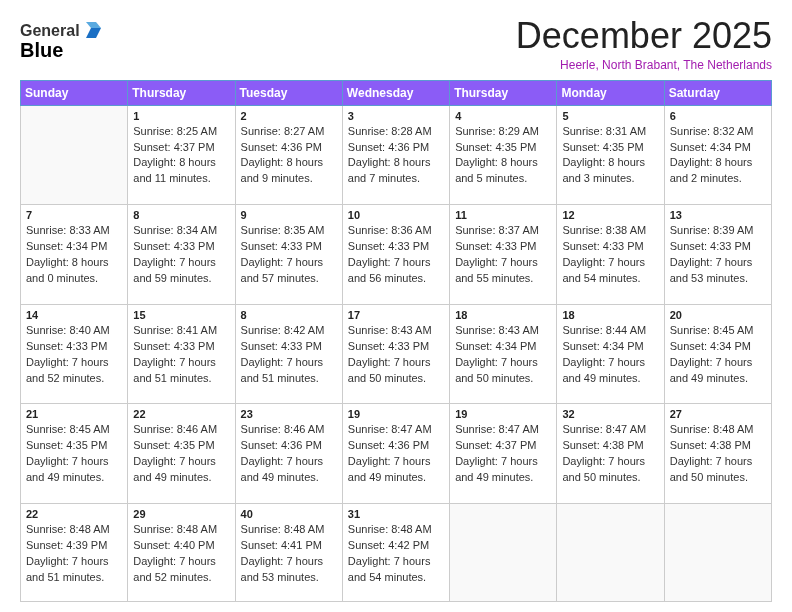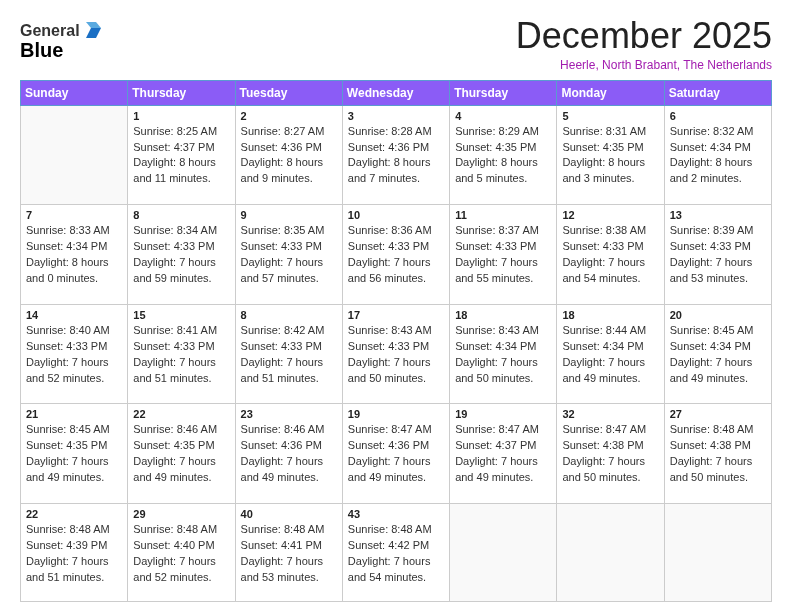"43" span.day-num { text: 43 -> 31 }
